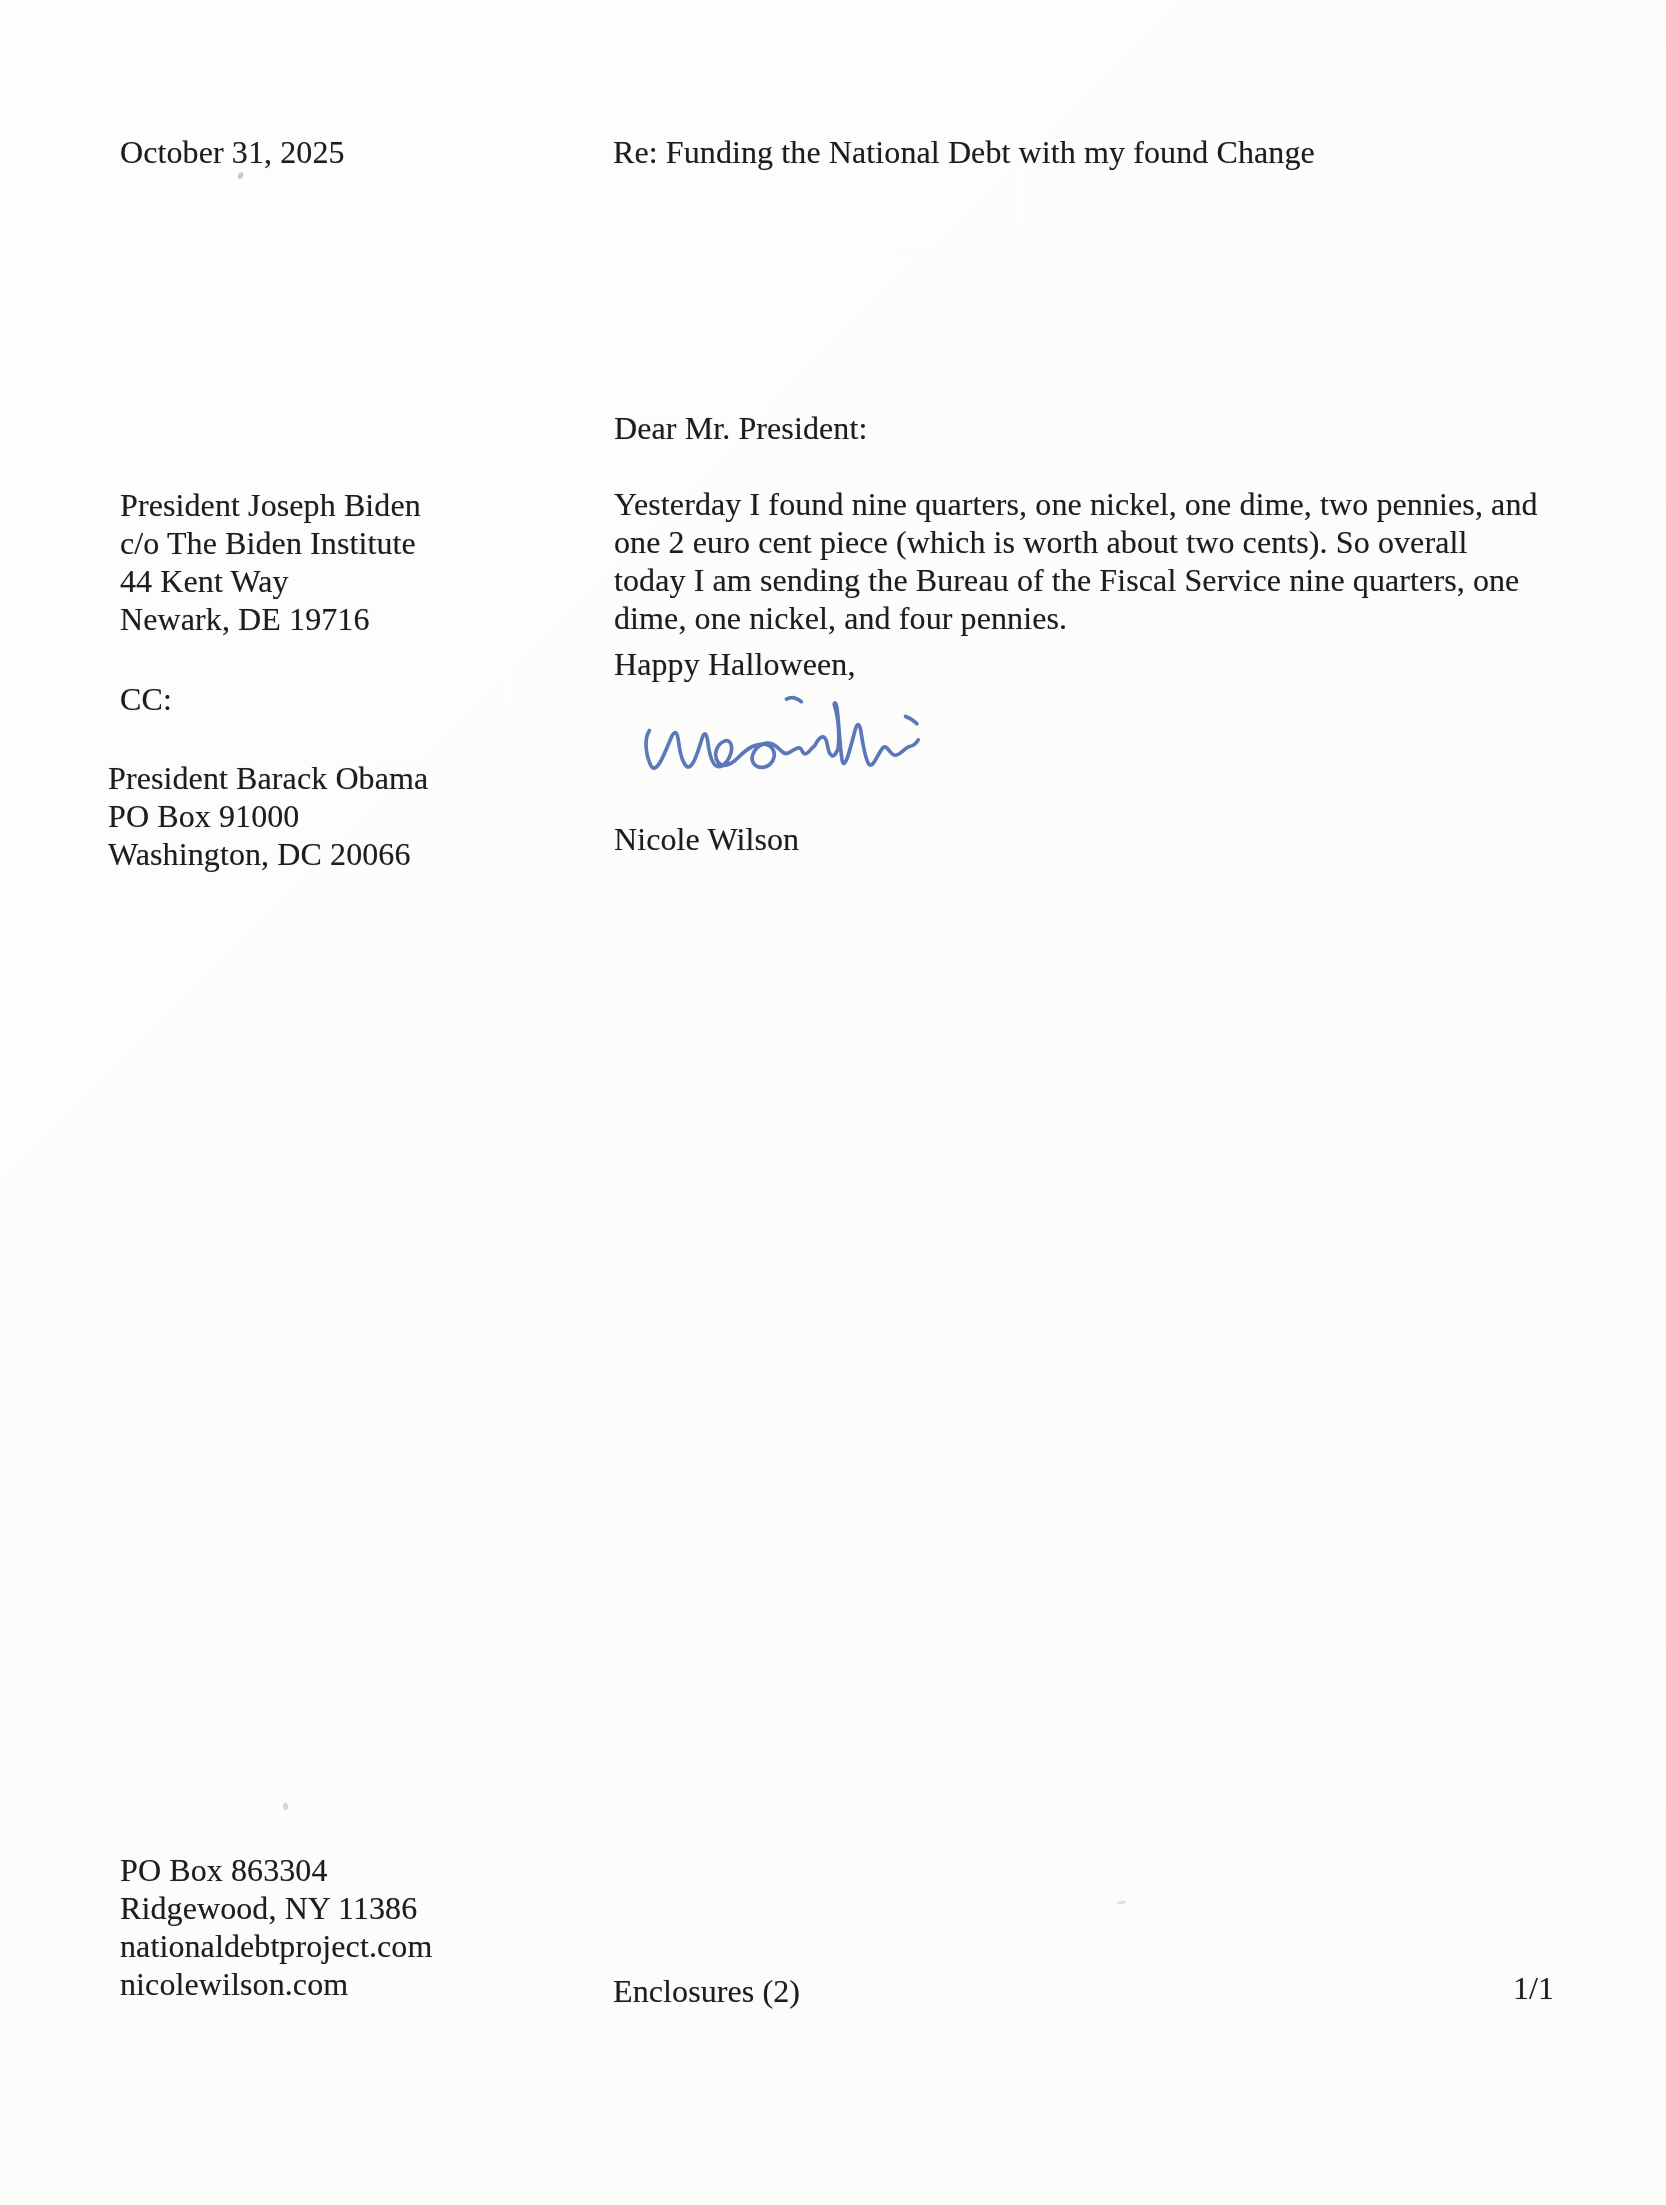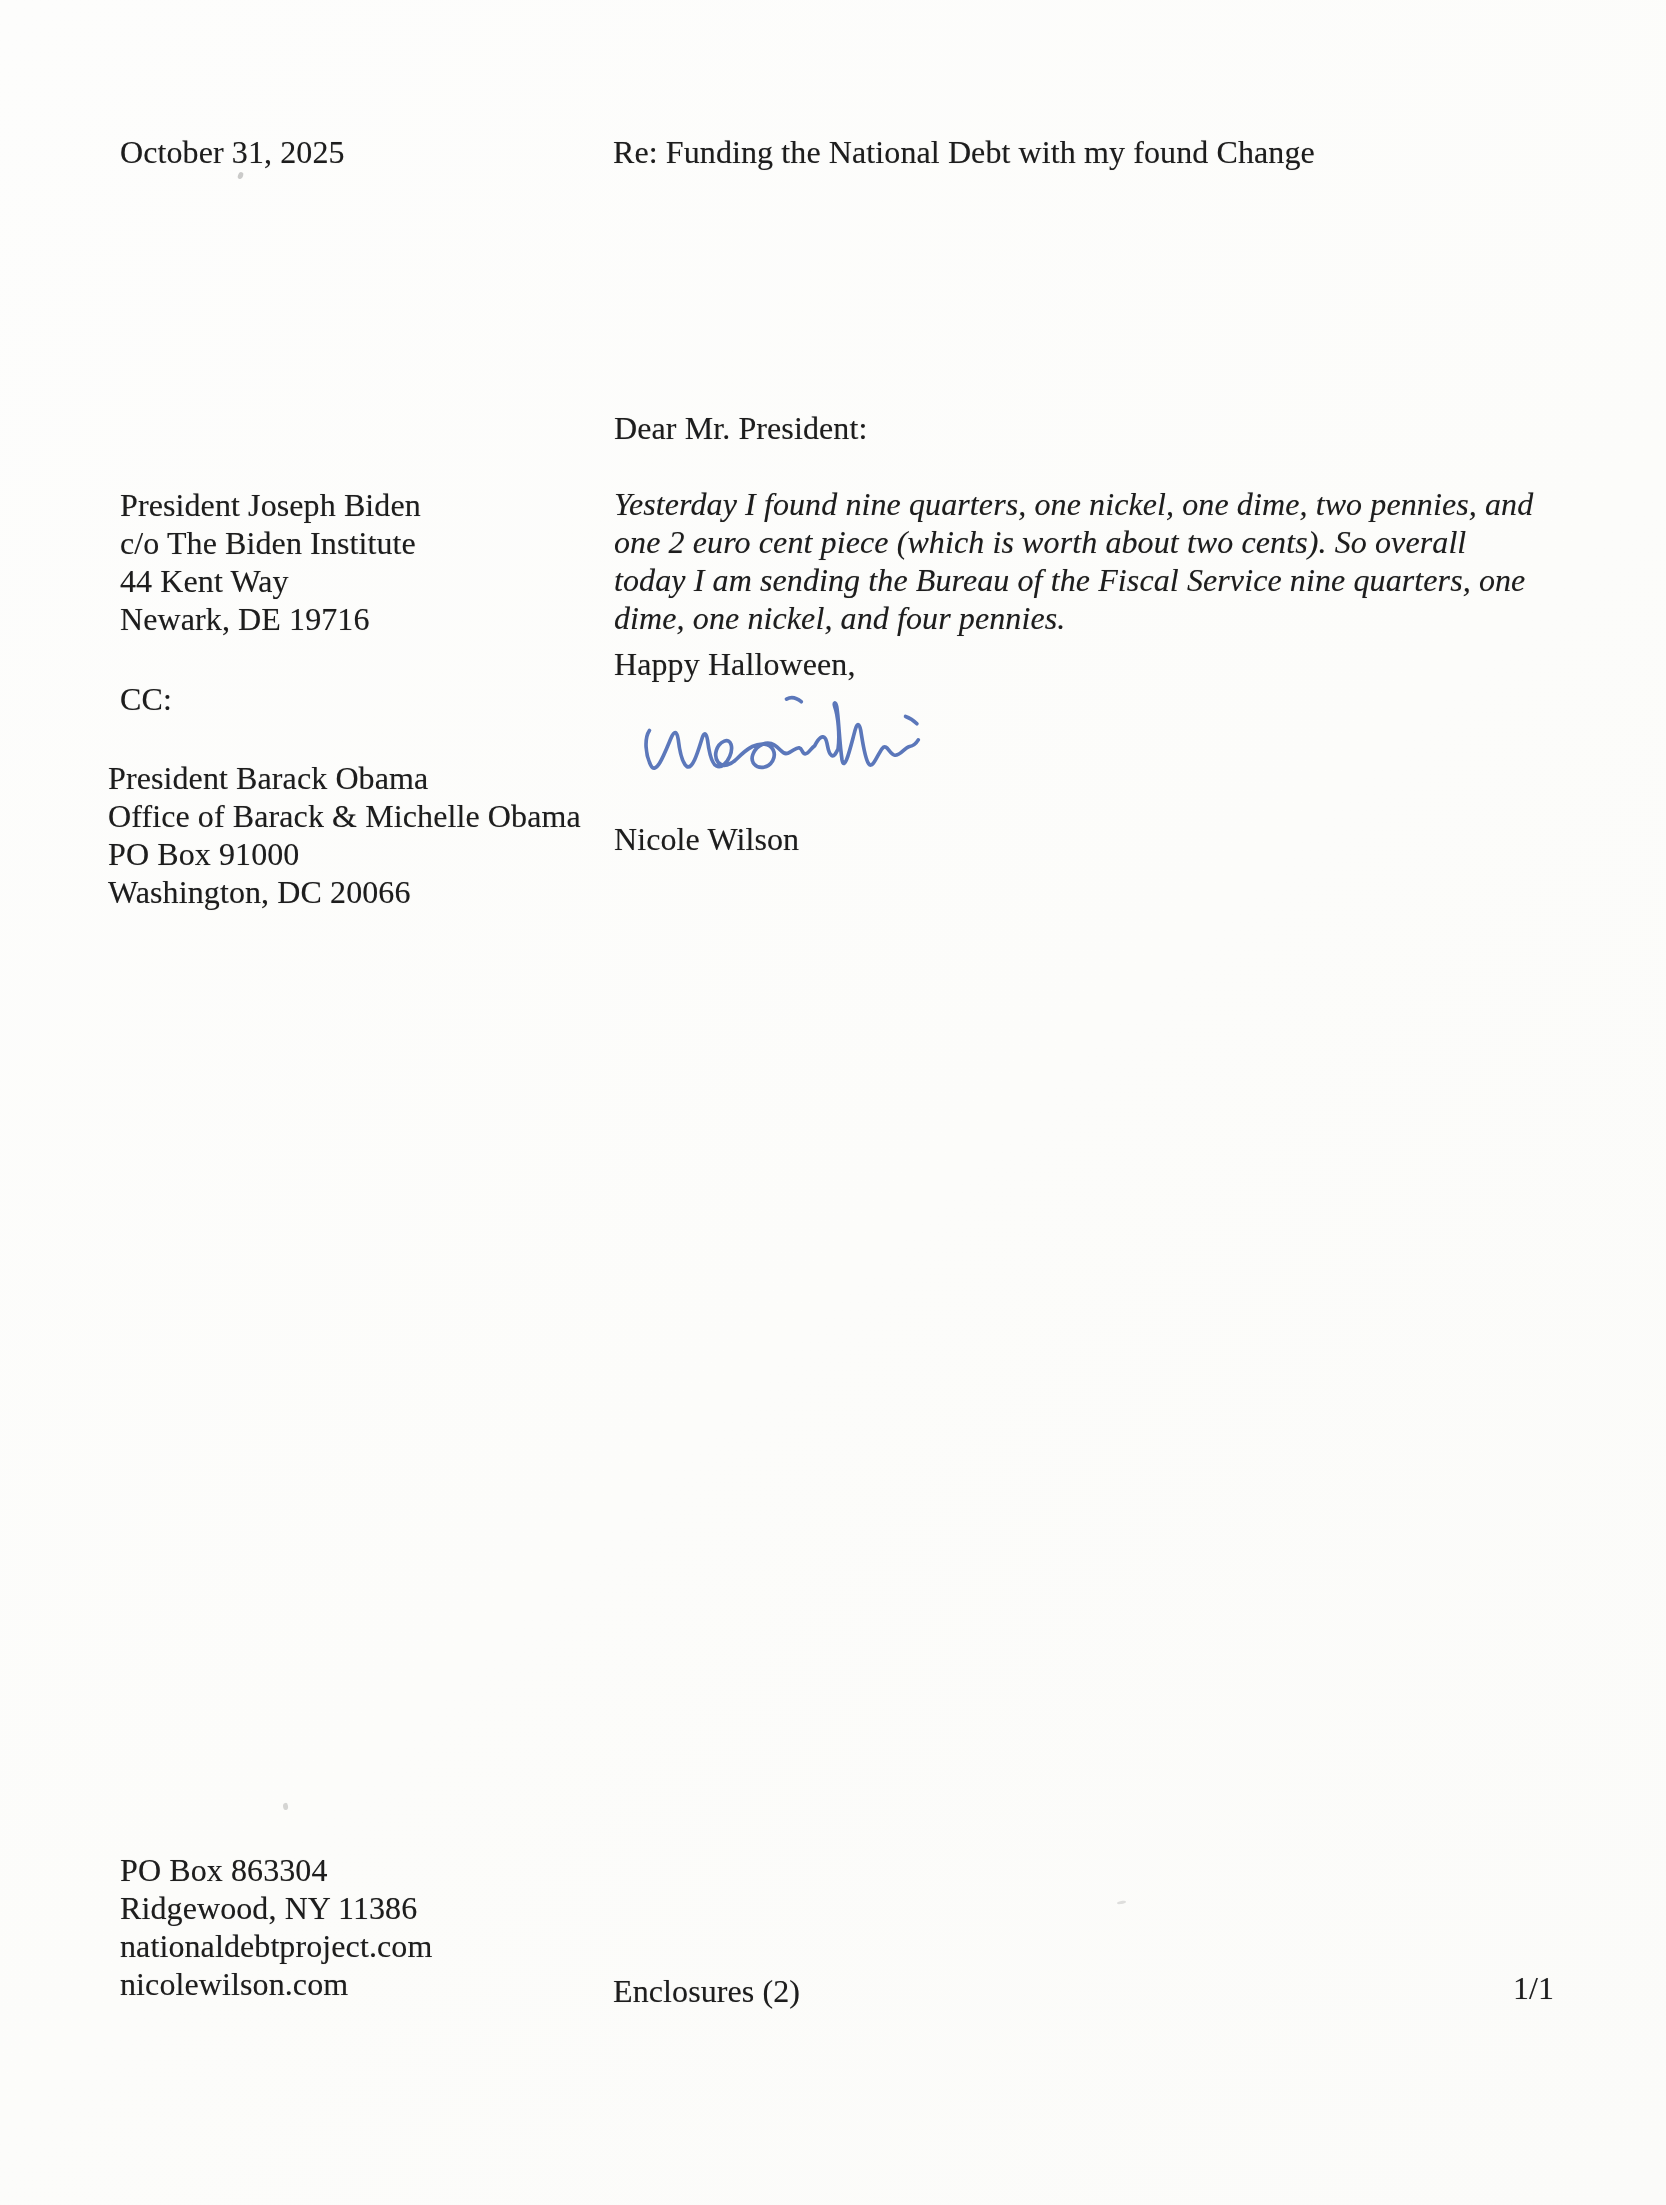"Yesterday I found nine quarters," .para { font-style: italic -> none }
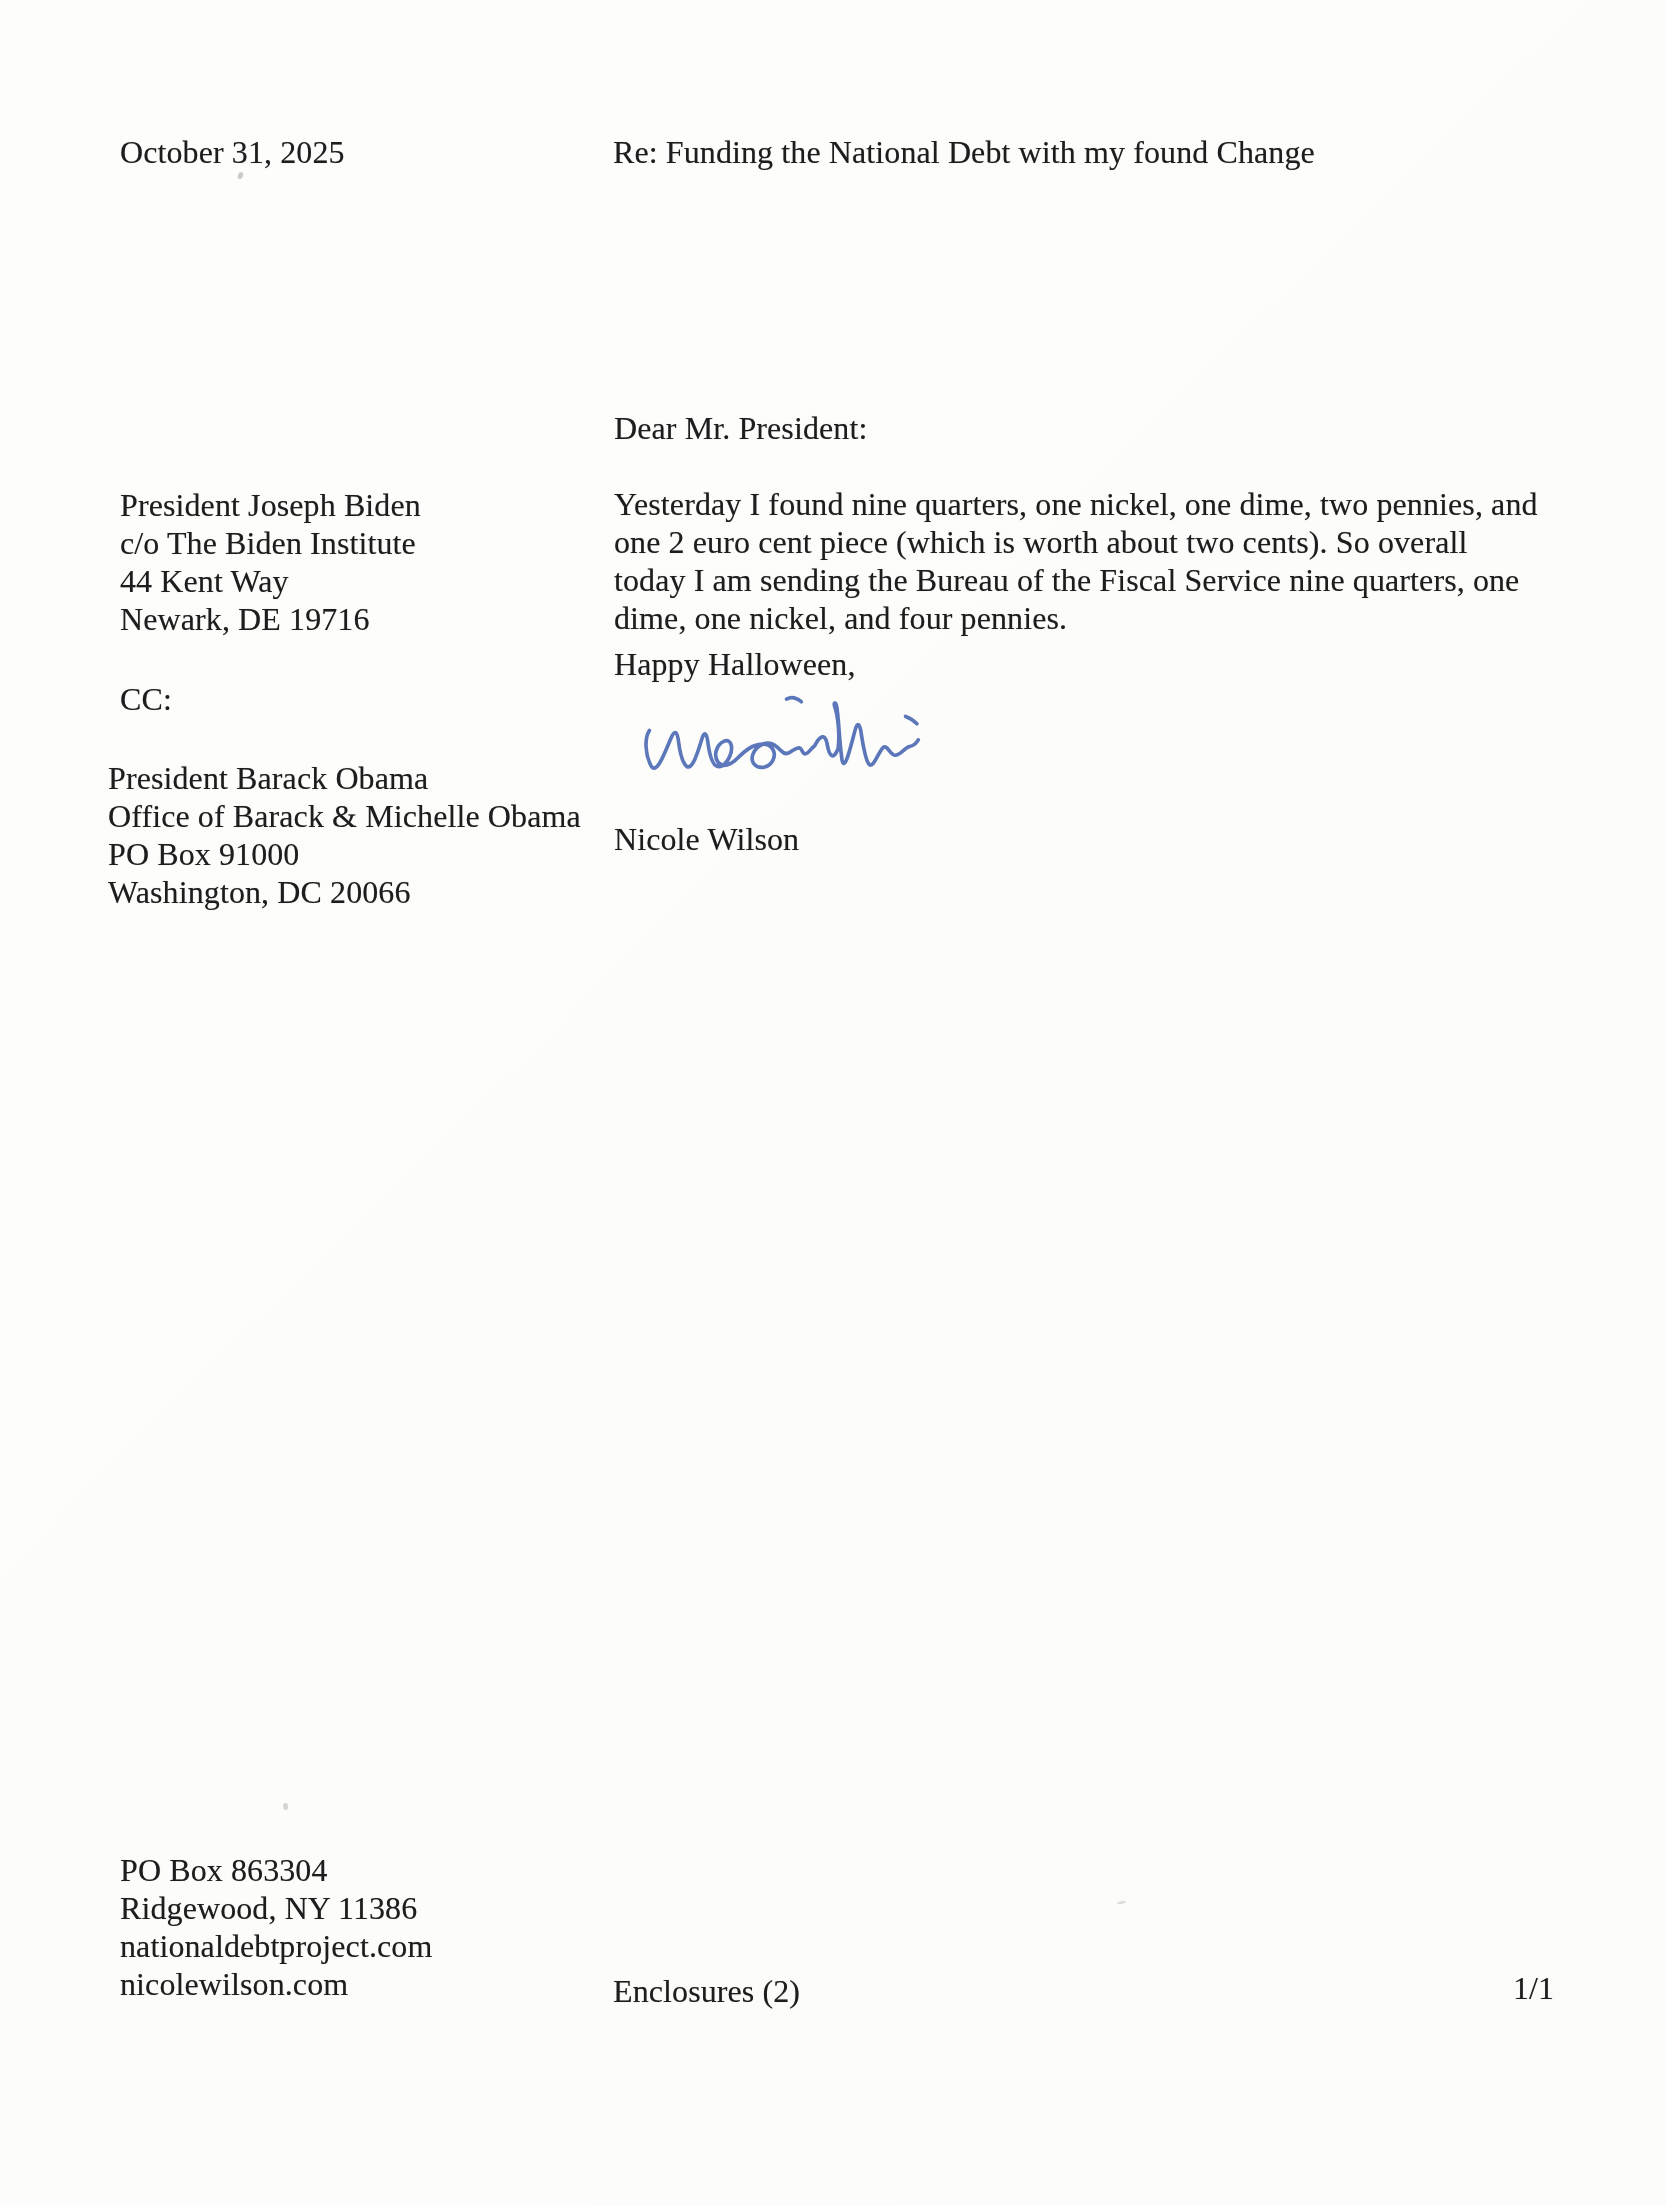"Office of Barack & Michelle" div.txt { html: <div>Office of Barack &amp; Michelle Obama</div> -> none }
